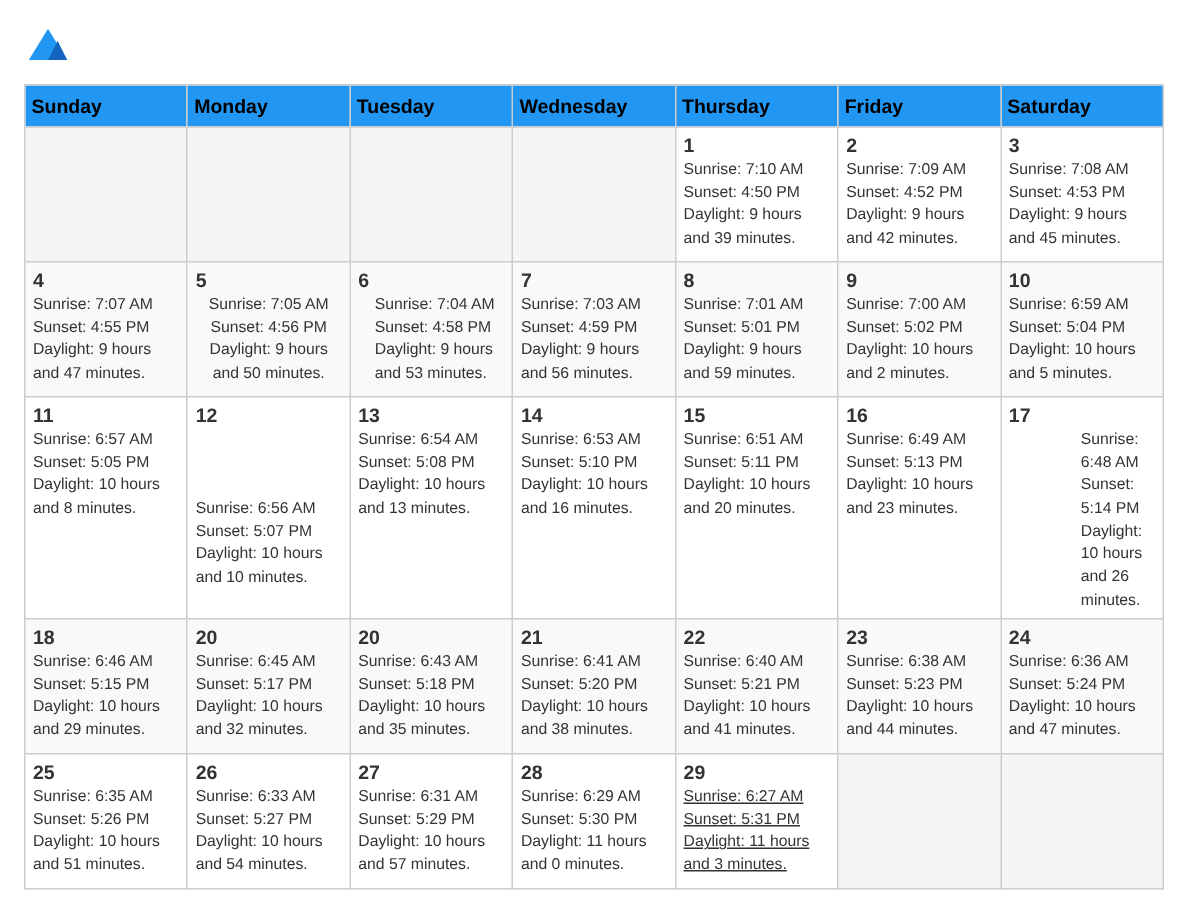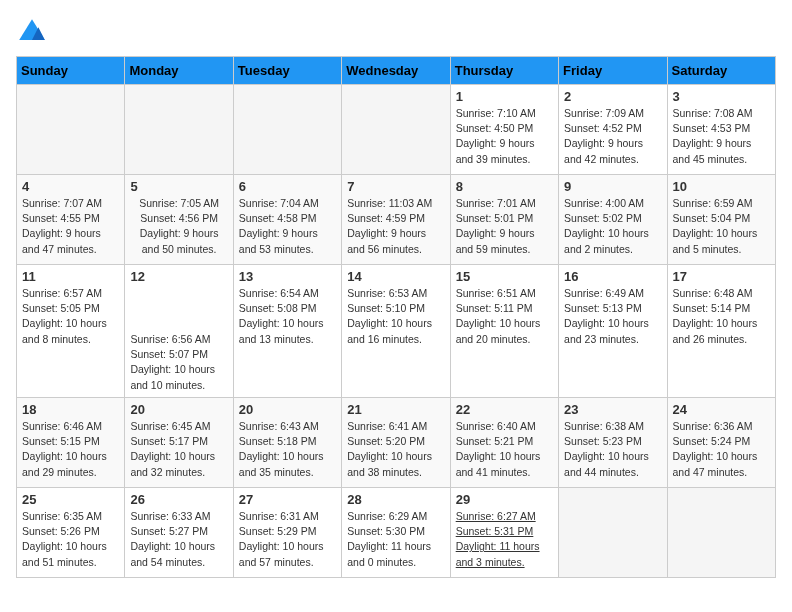"Sunrise: 7:04 AM" div.day-detail { margin-left: none -> 11px }
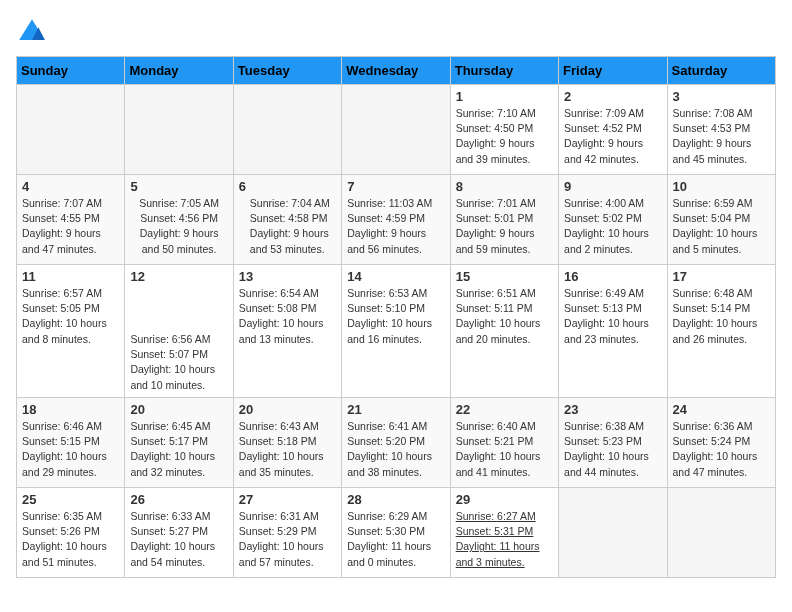"Sunrise: 11:03 AM" div.day-detail { text: 11:03 -> 7:03 }
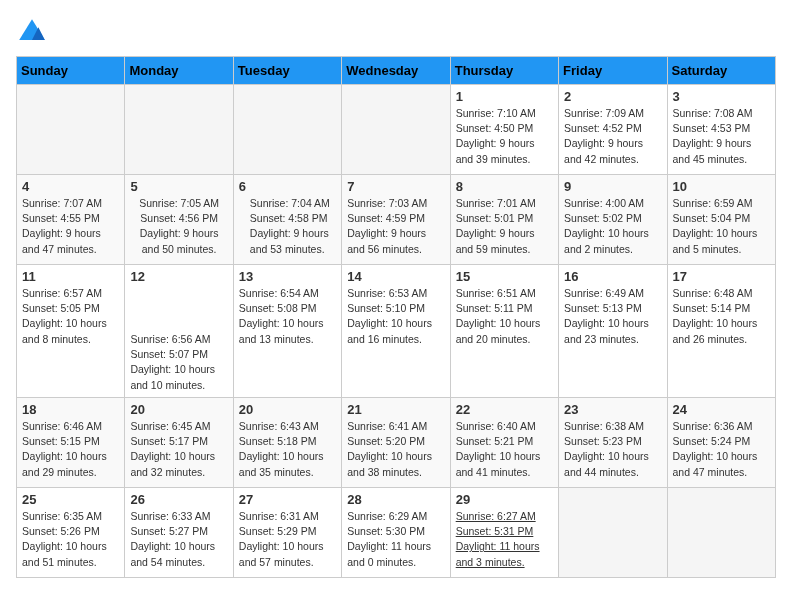"Sunrise: 4:00 AM" div.day-detail { text: 4:00 -> 7:00 }
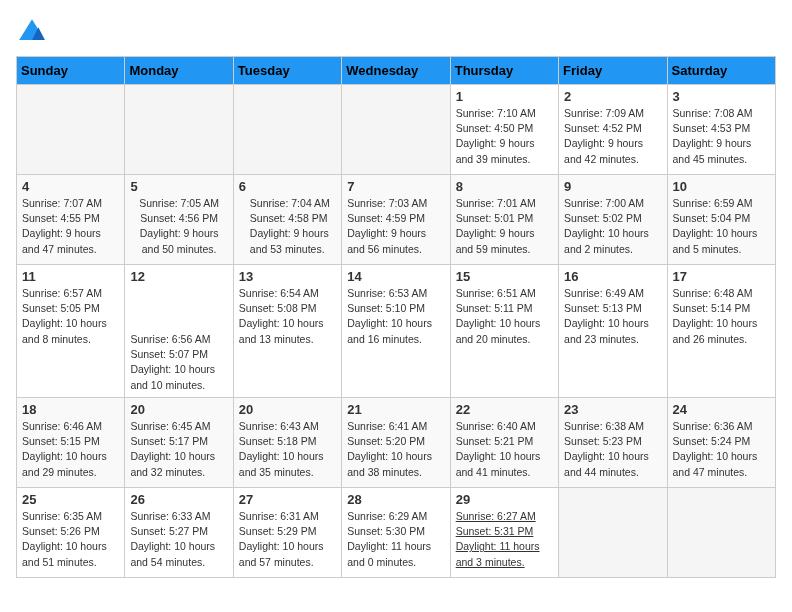"Sunrise: 6:48 AM" div.day-detail { margin-left: none -> 48px }
